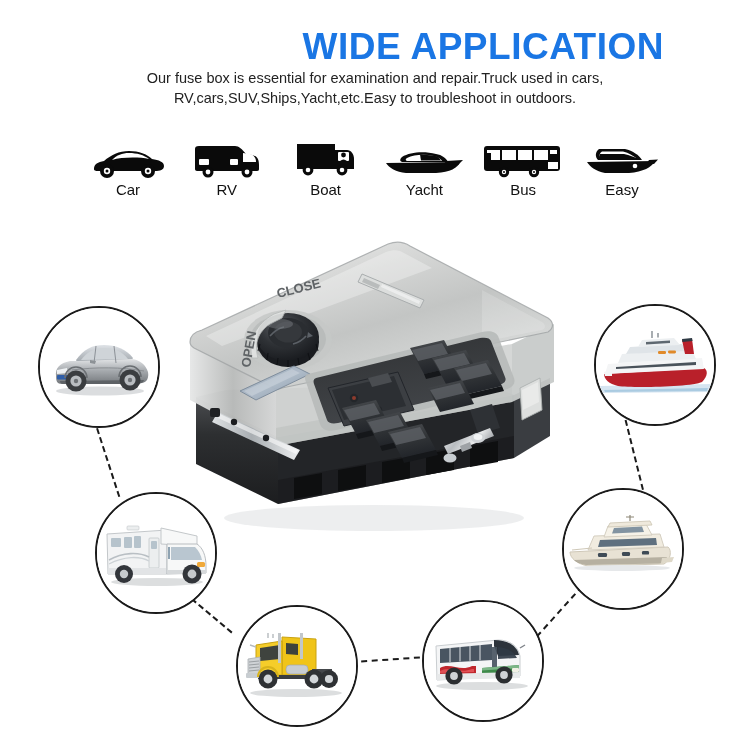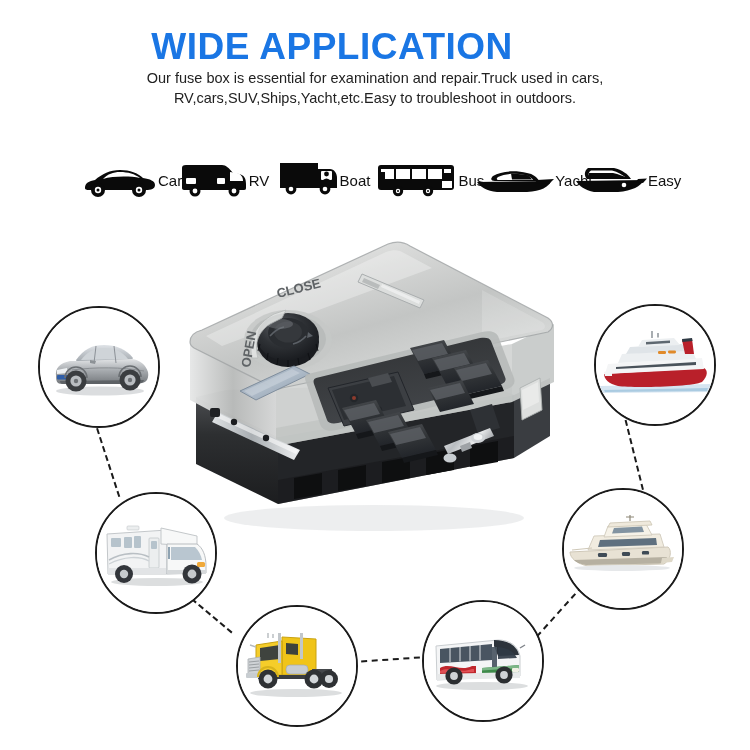"WIDE APPLICATION" .headline { text-align: center -> right }
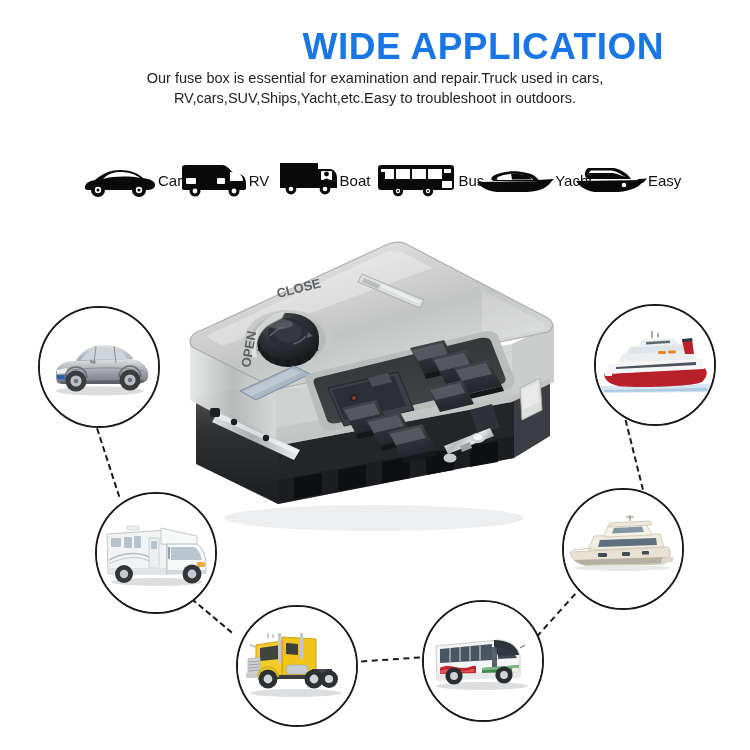"Car" .iconcell { flex-direction: row -> column }
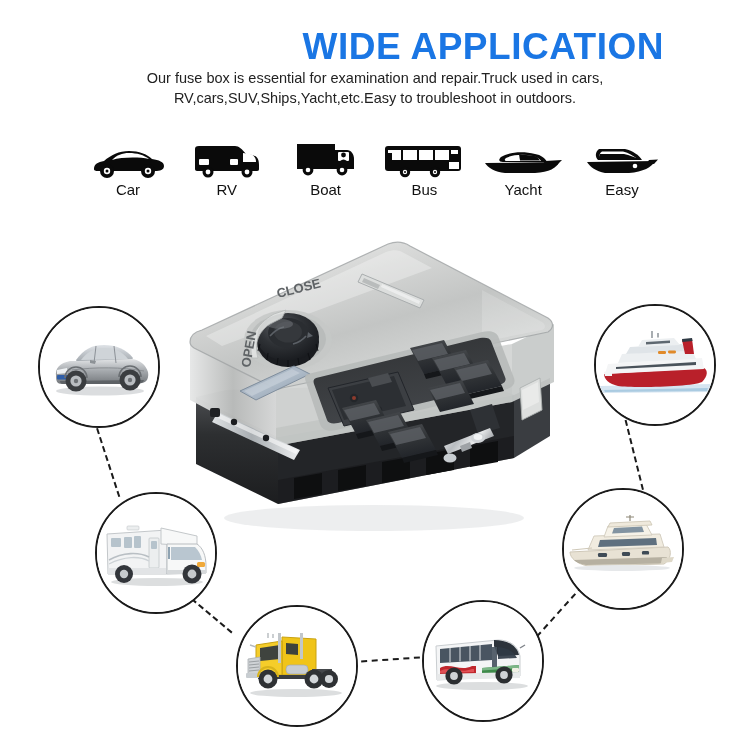"Bus" div.iconcell { order: before "Yacht" -> after "Yacht" }
